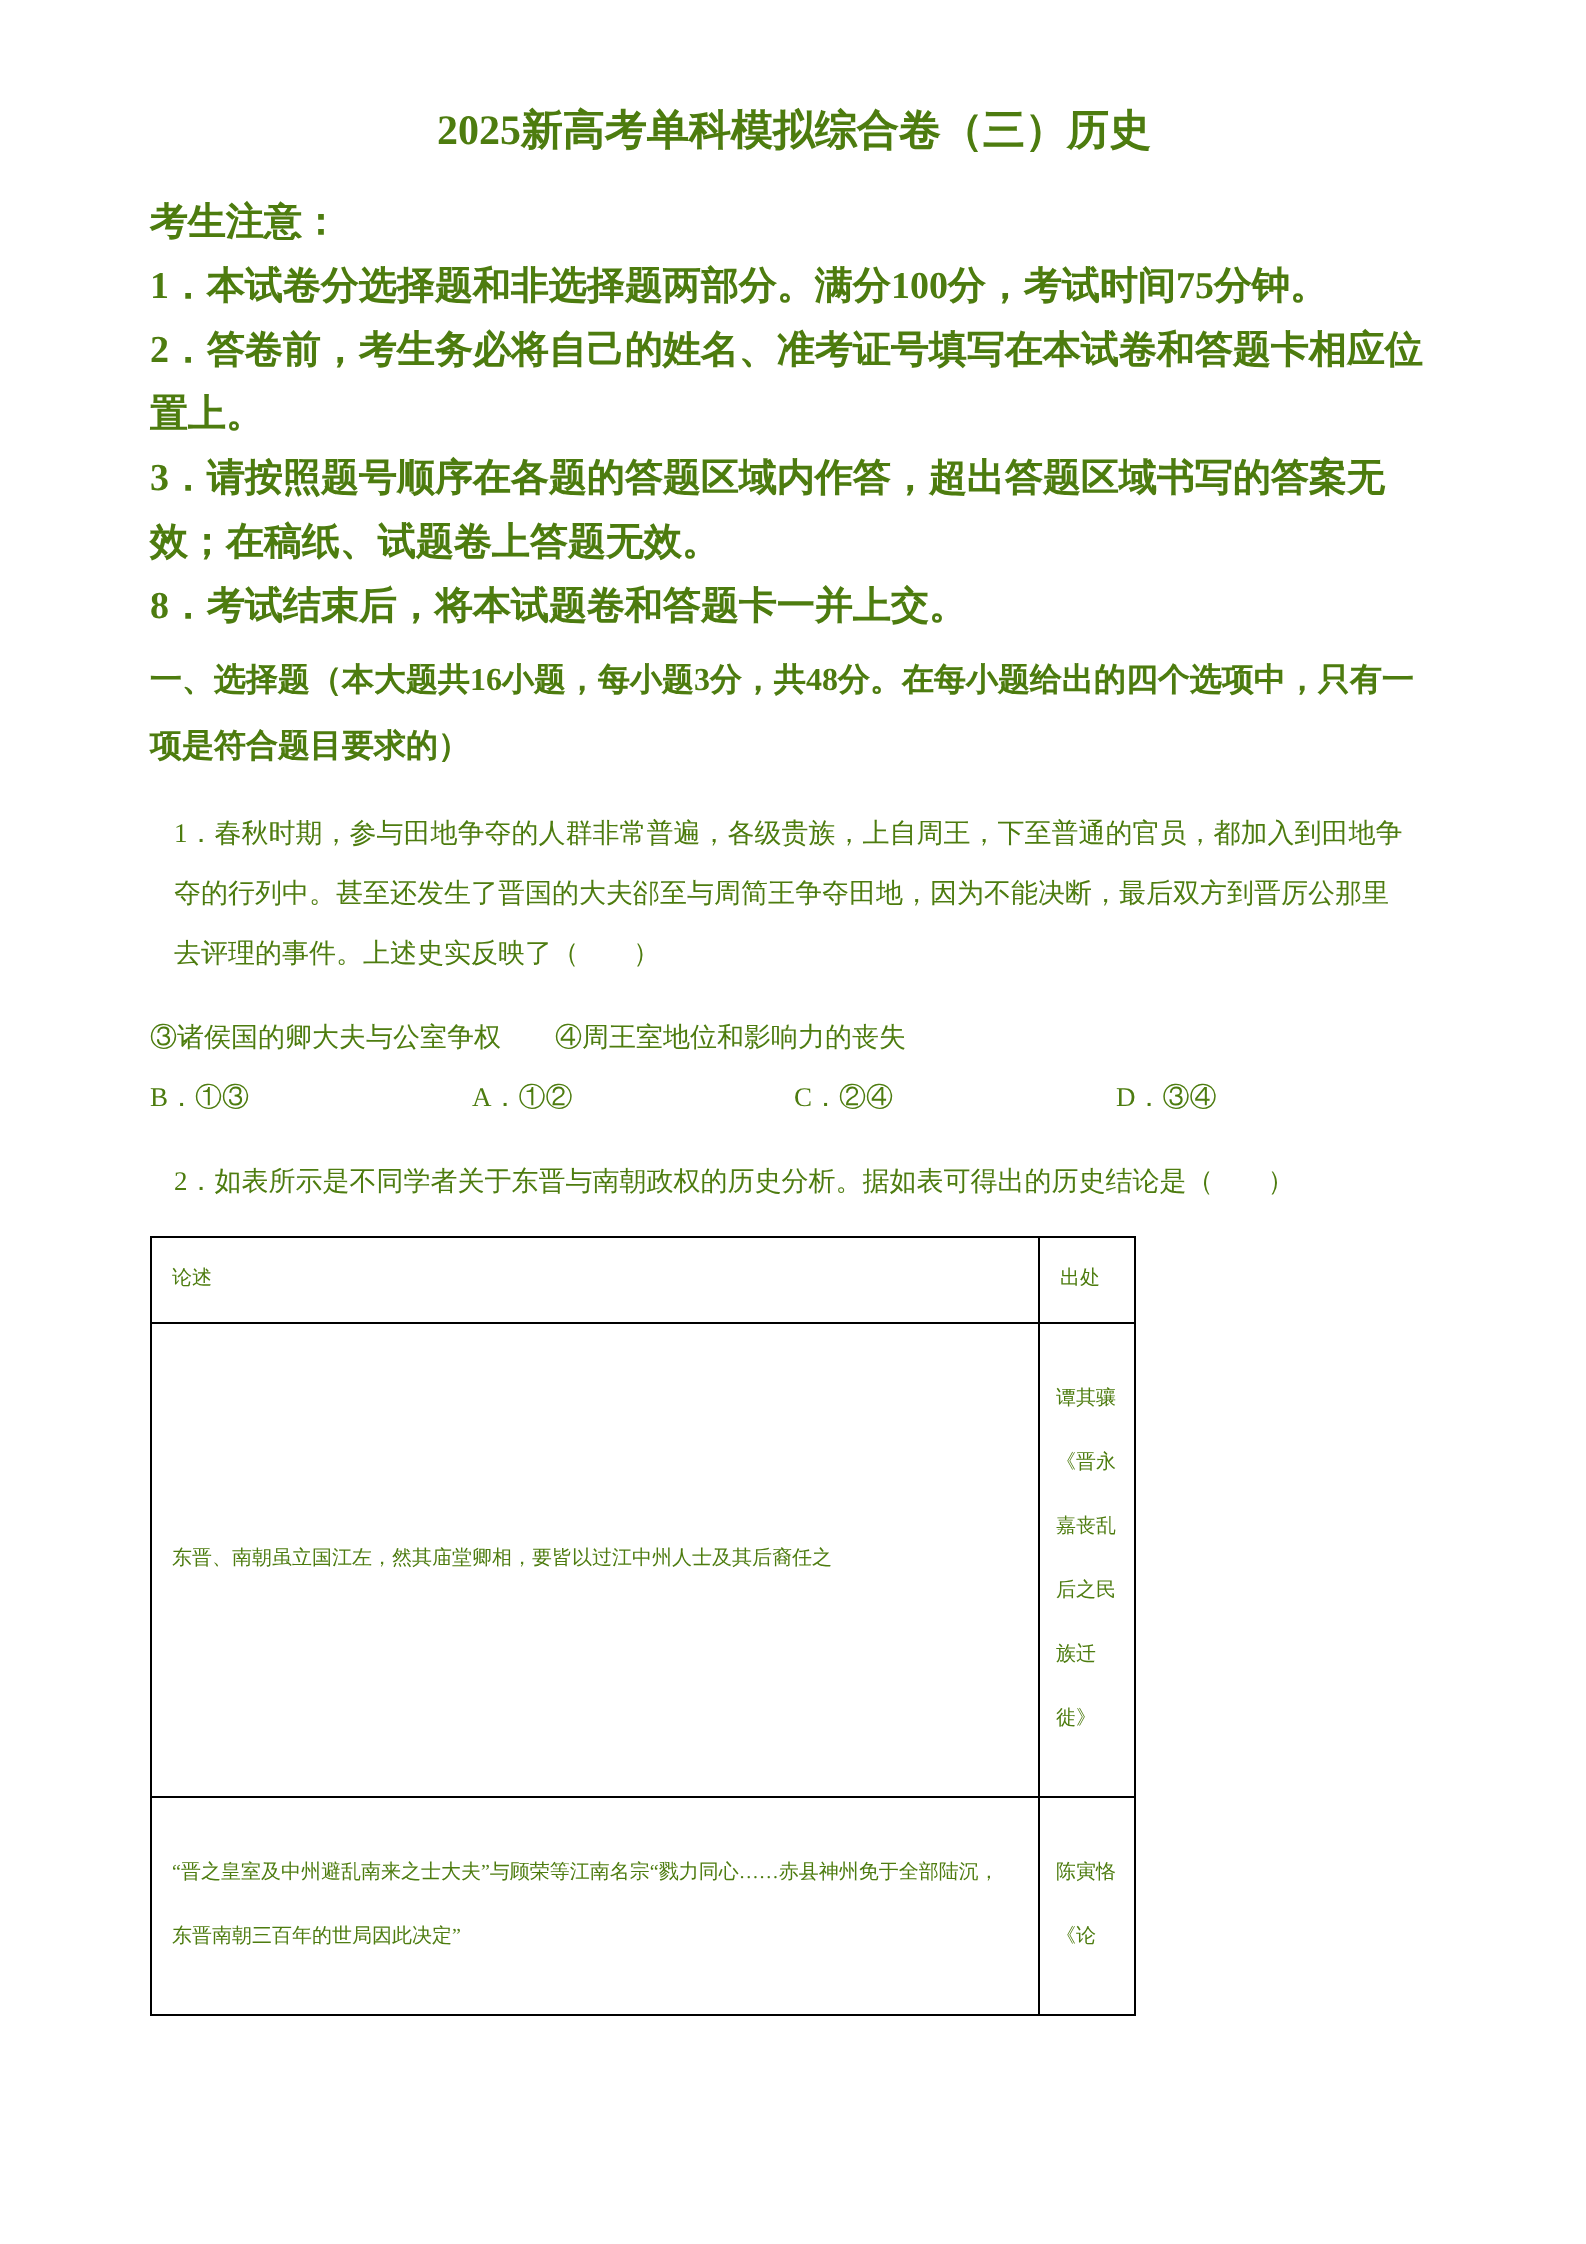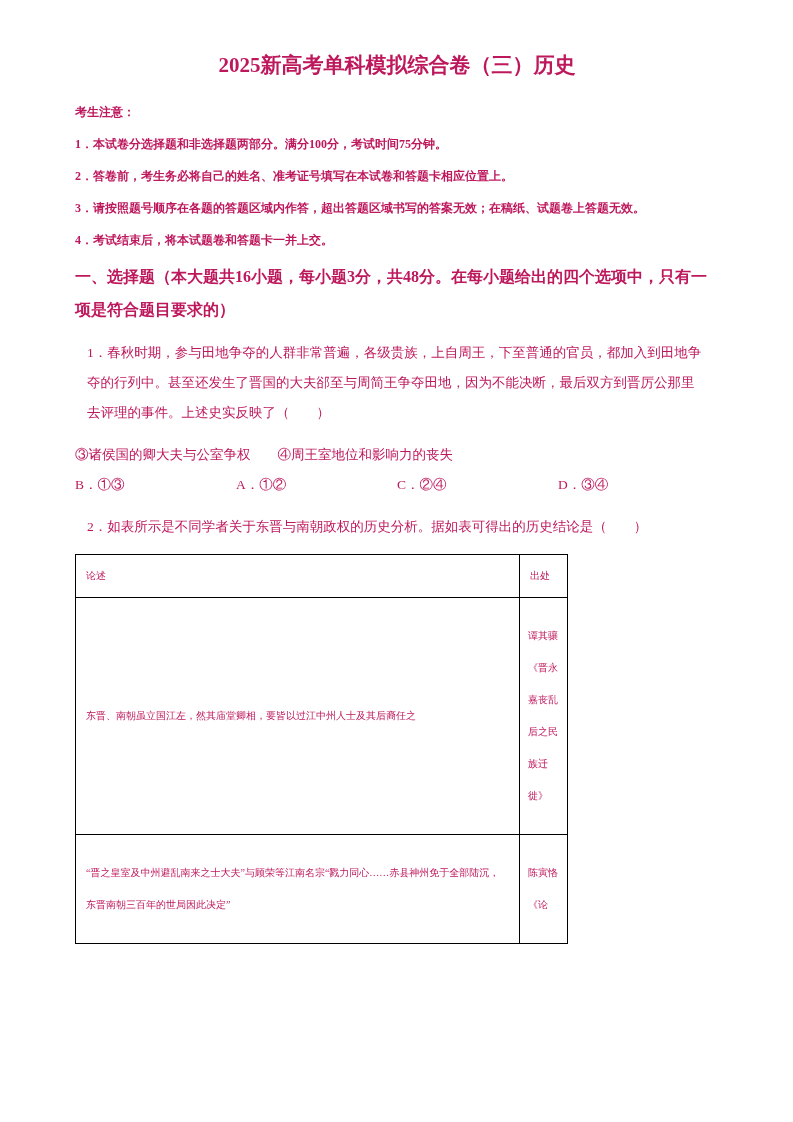"2025新高考单科模拟综合卷（三）历史" .page { color: #be185d -> #4d7c0f }
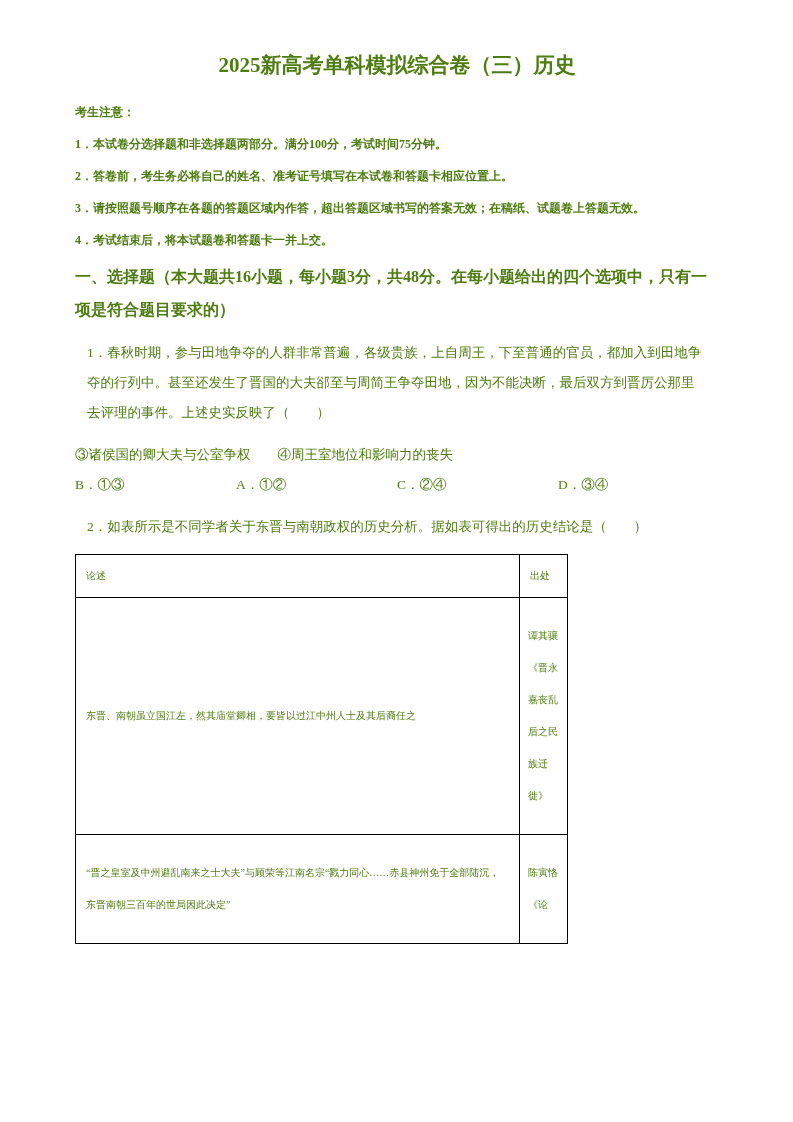"考生注意：" .notice p { font-size: 12px -> 19px }
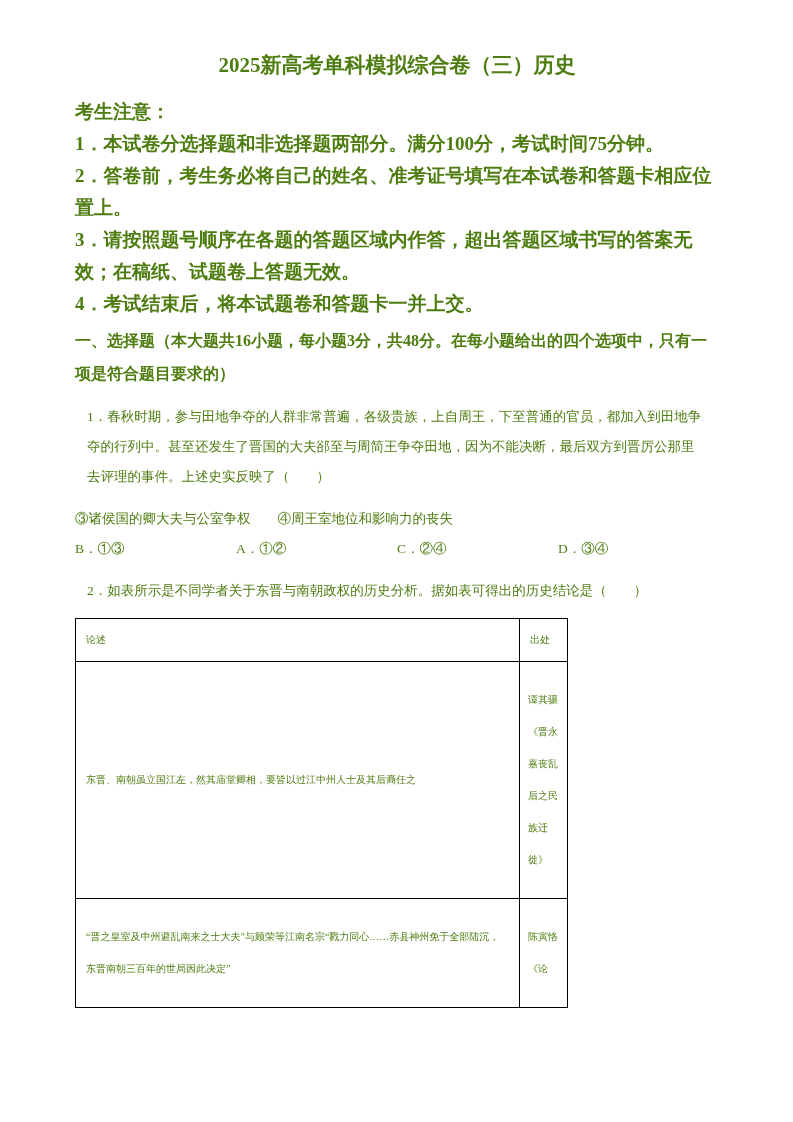"4．考试结束后，将本试题卷和答题卡一并上交。" p { text: 4 -> 8 }
